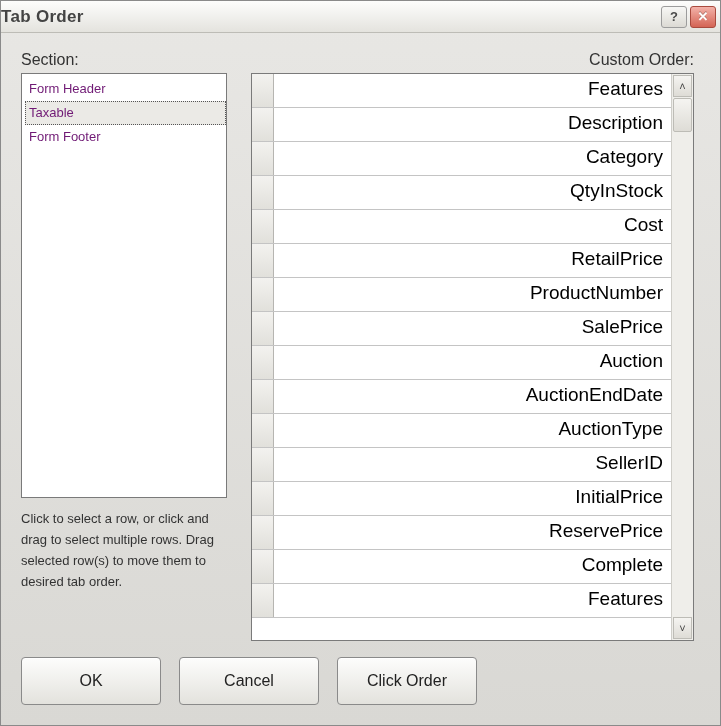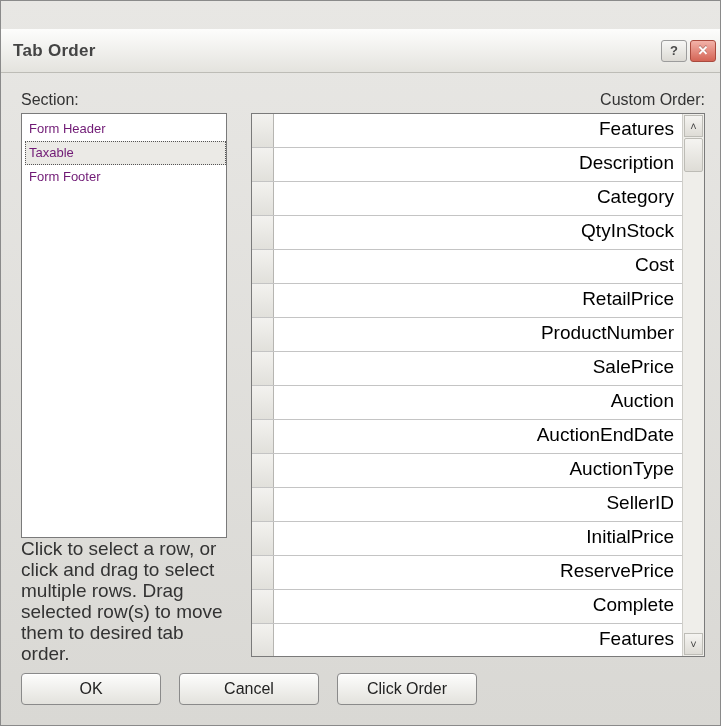"Tab Order" .titlebar { height: 44px -> 32px; margin-top: 28px -> none; padding: 0 4px 0 12px -> 0 4px 0 0 }
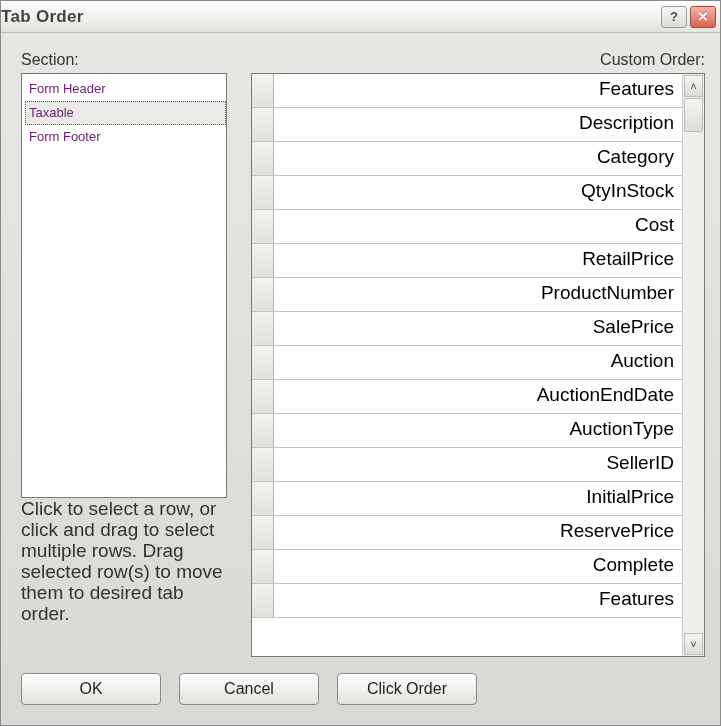"Section:" .body { padding: 18px 15px 0 20px -> 18px 26px 0 20px }
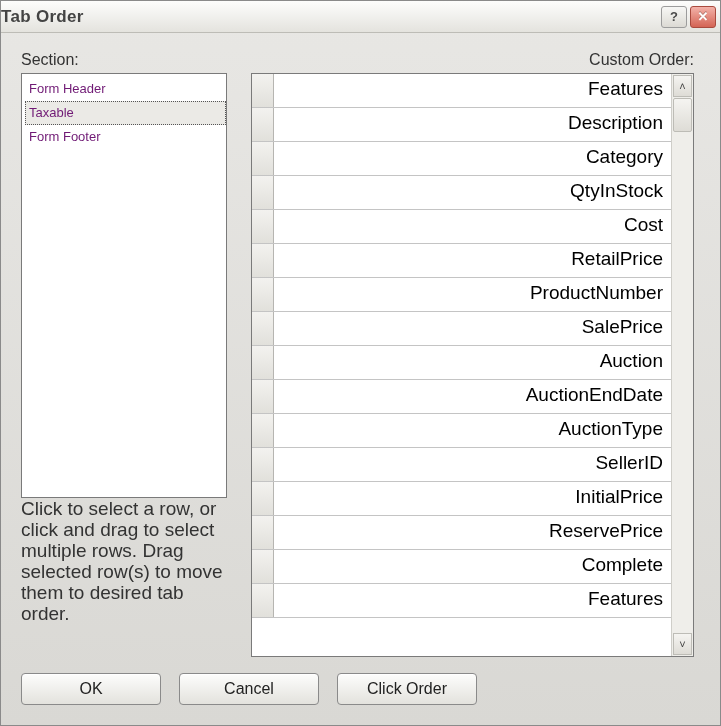"Click to select a row," .hint { font-size: 19px -> 13px; margin-top: none -> 10px }
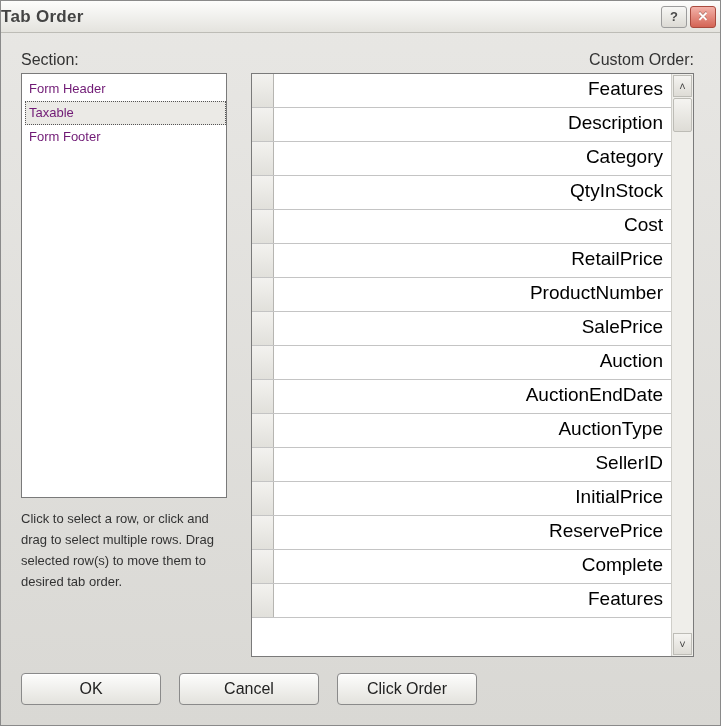"OK" .btn { height: 32px -> 48px }
